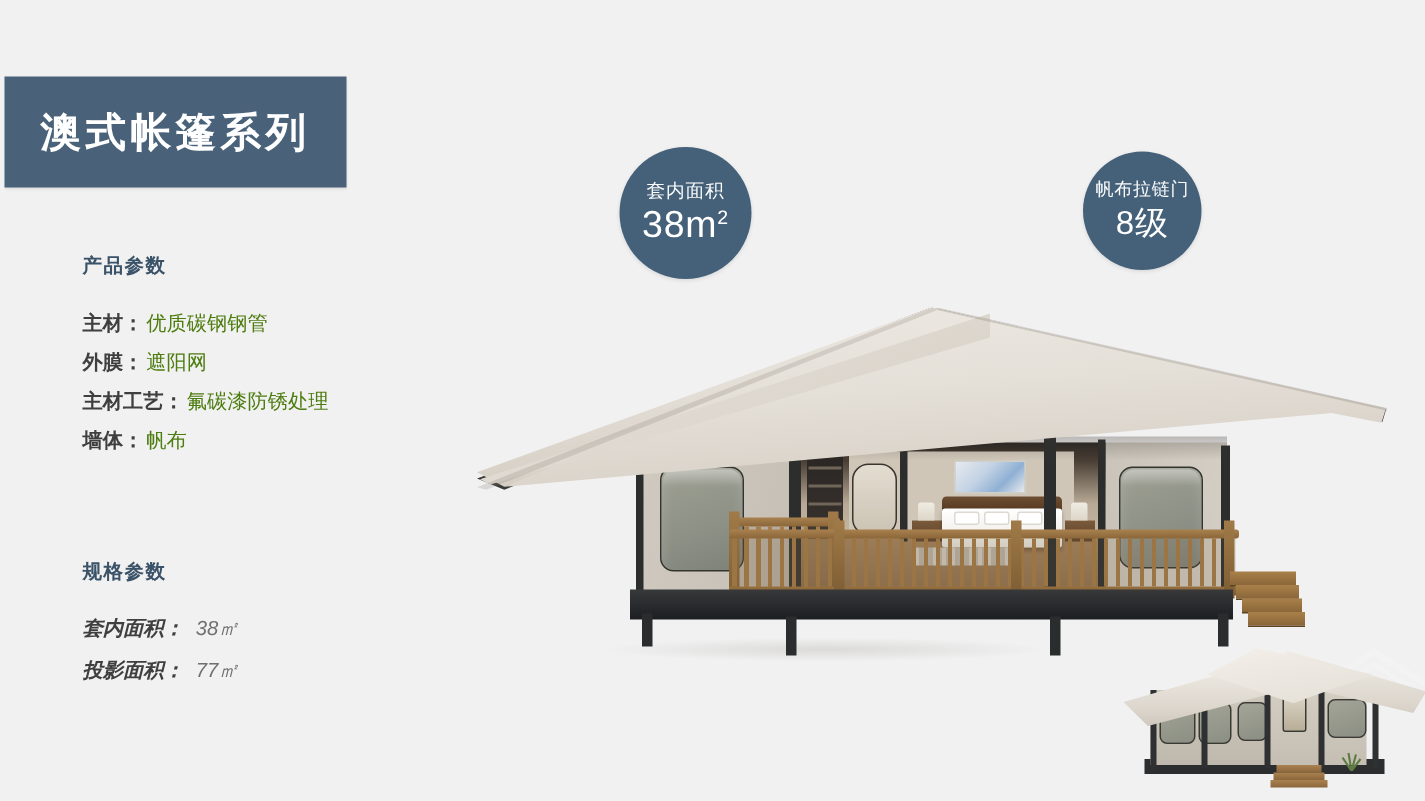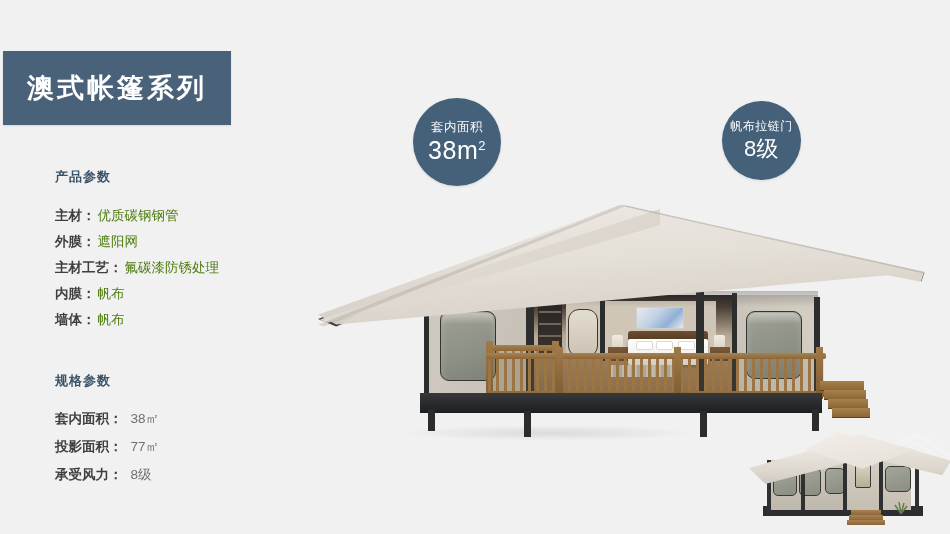"内膜： 帆布" div.spec-row { html: <div> <span>内膜：</span><span>帆布</span> </div> -> none }
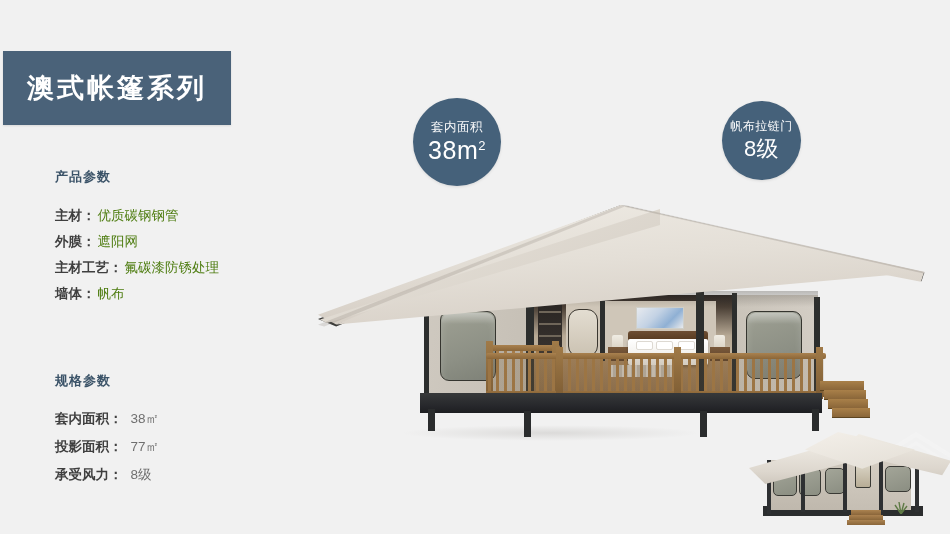"套内面积： 38㎡" #list-spec .spec-row { font-style: none -> italic }
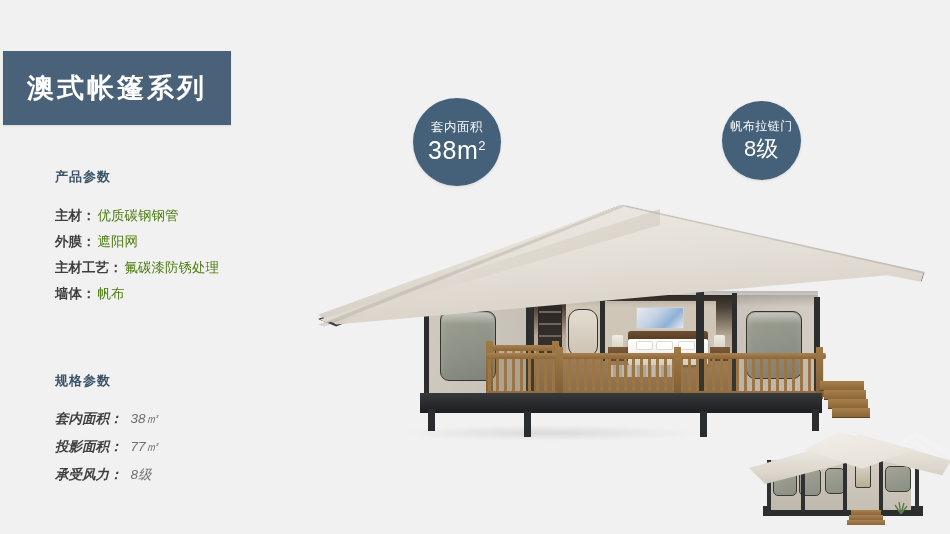"承受风力： 8级" div.spec-row { html: <div> <span>承受风力：</span><span>8级</span> </div> -> none }
